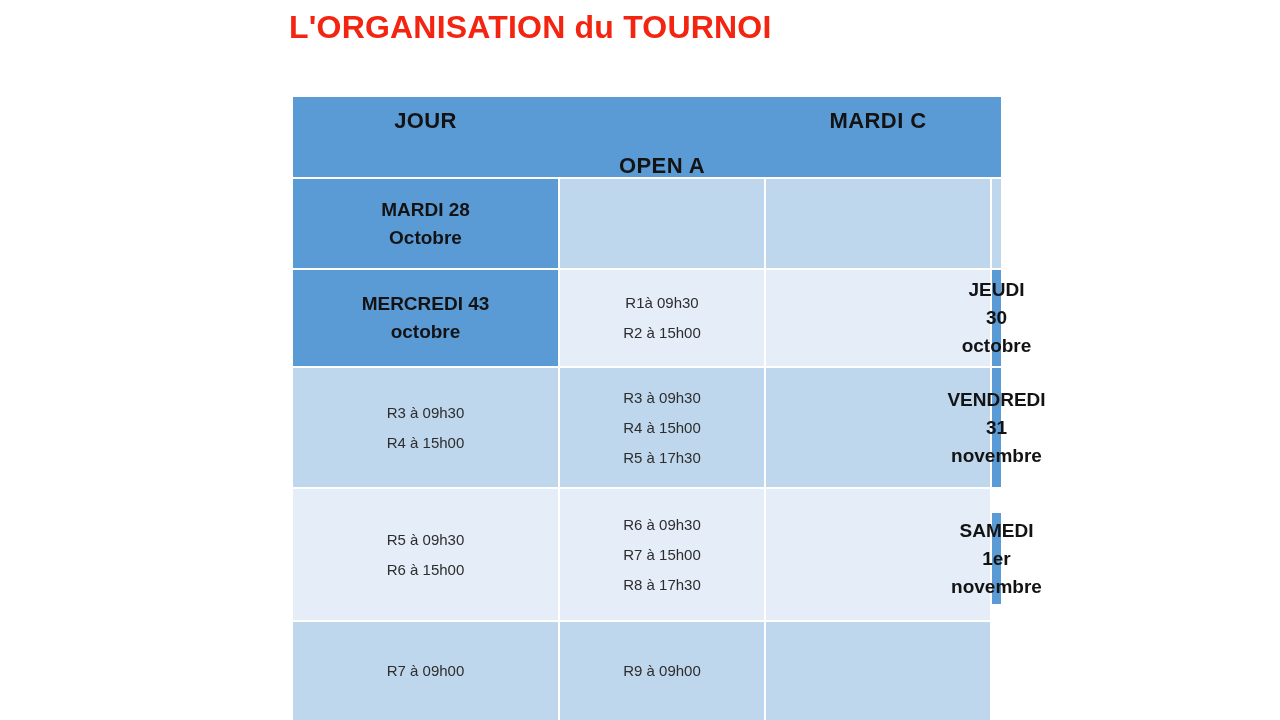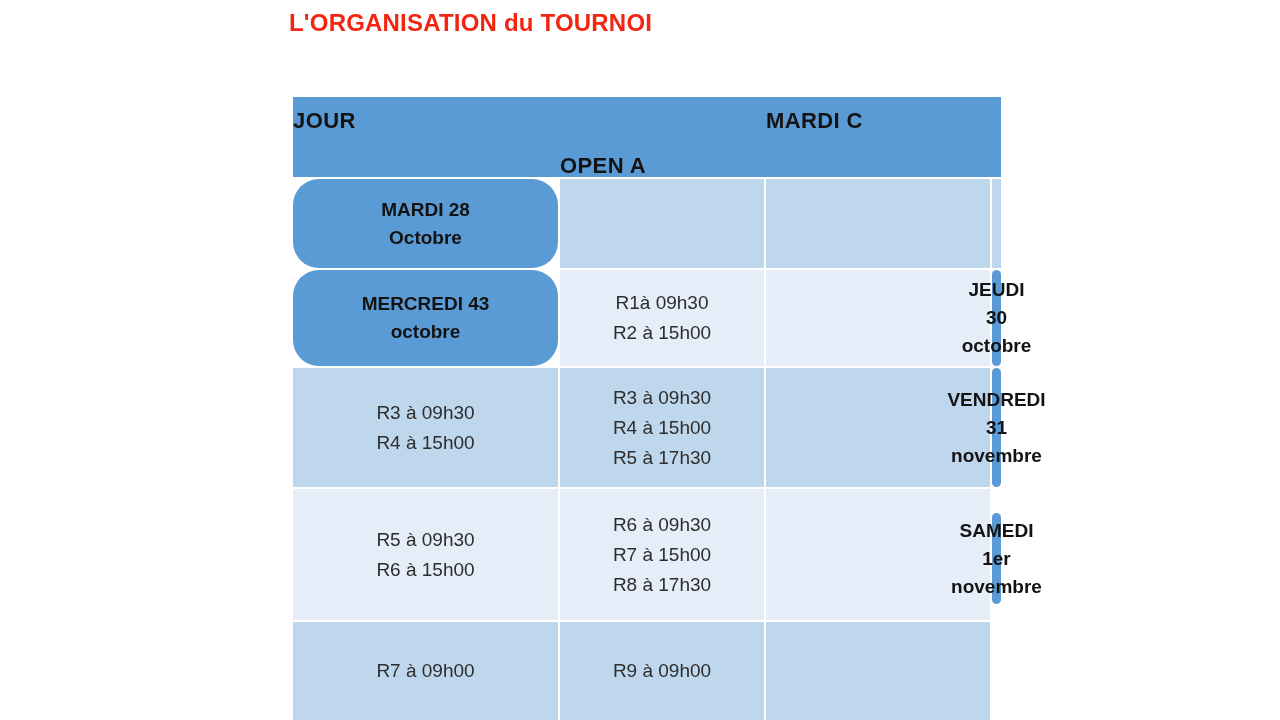"L'ORGANISATION du TOURNOI" .title { font-size: 24px -> 32px }
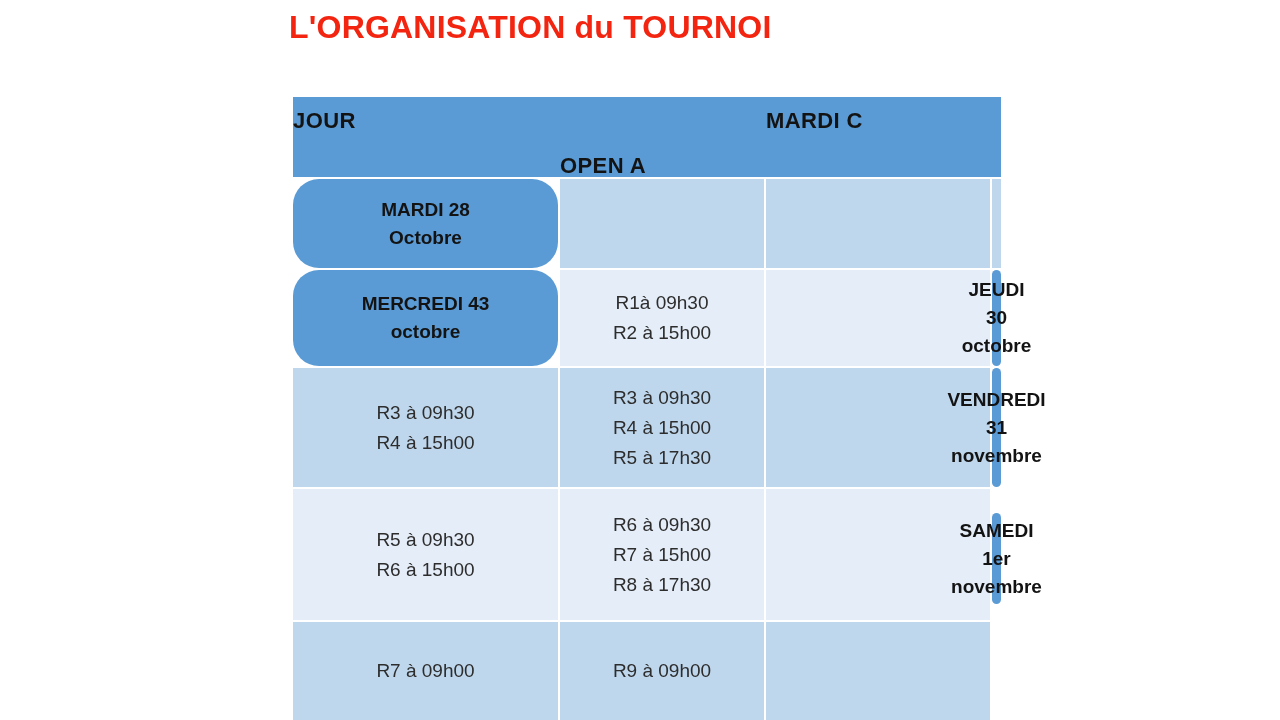"JOUR" .hcell { text-align: left -> center }
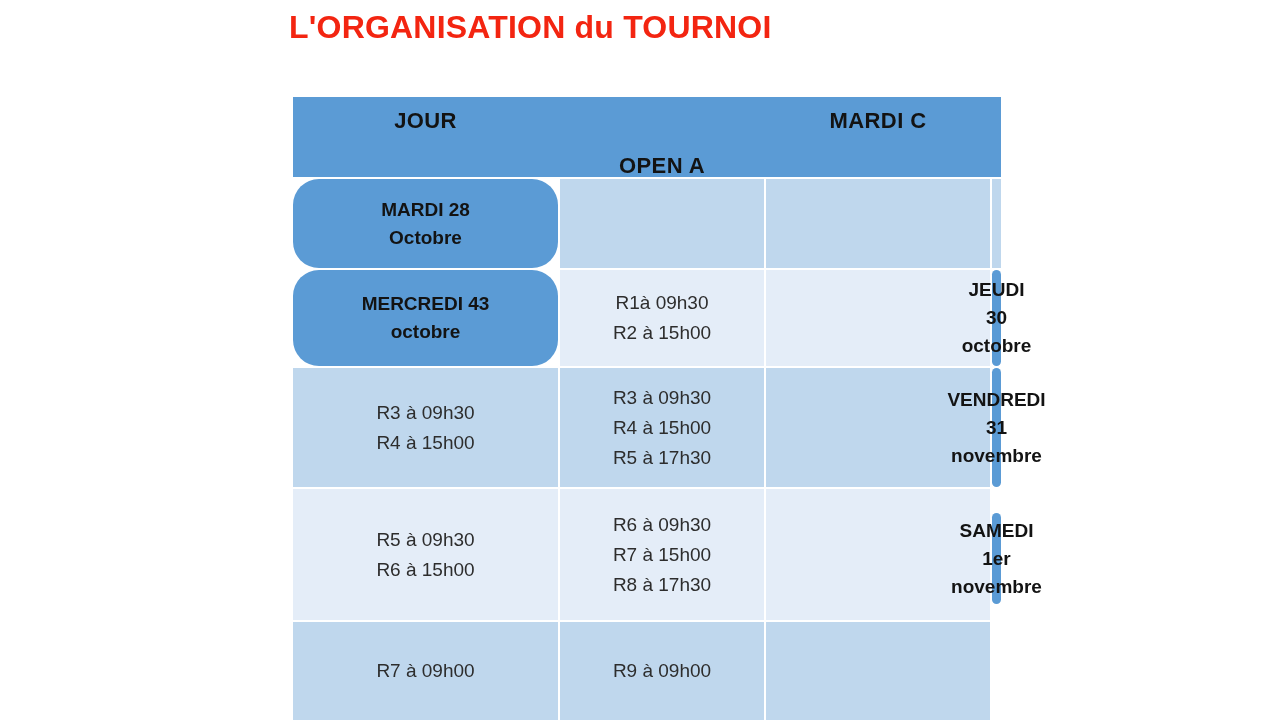"MARDI 28" .day { border-radius: 26px -> none }
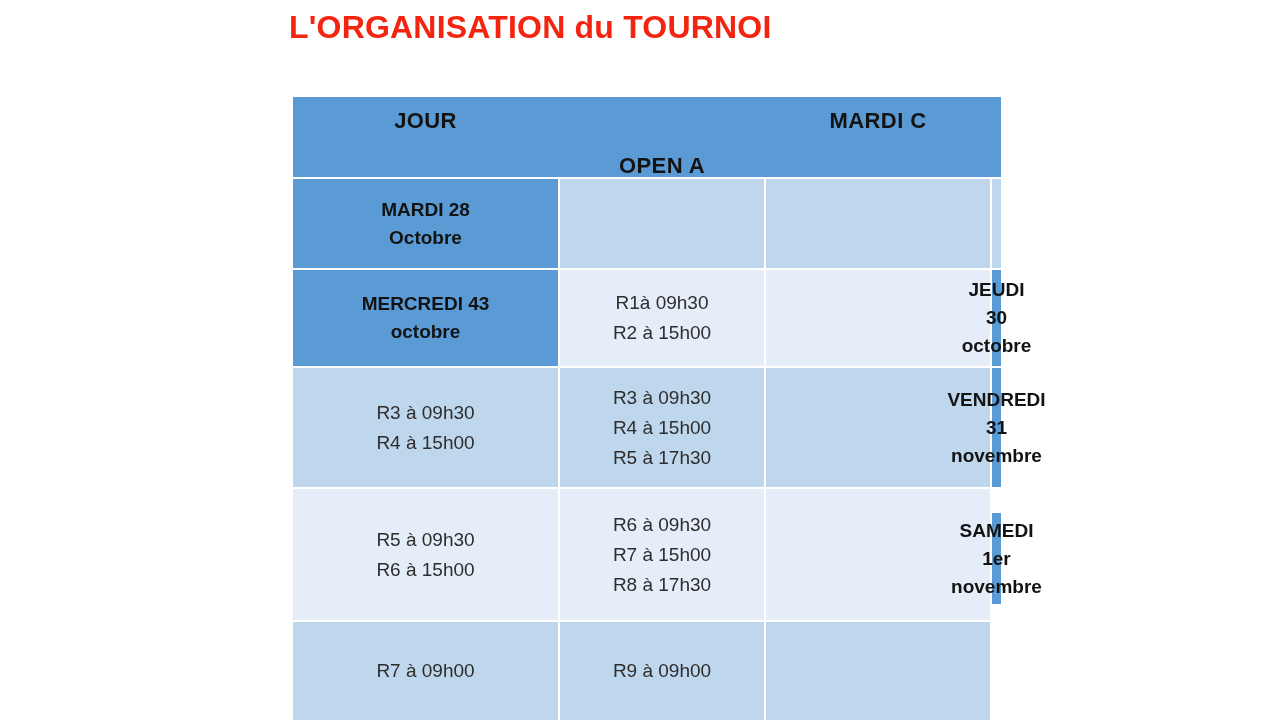"R1à 09h30" .time { font-size: 19px -> 15px }
